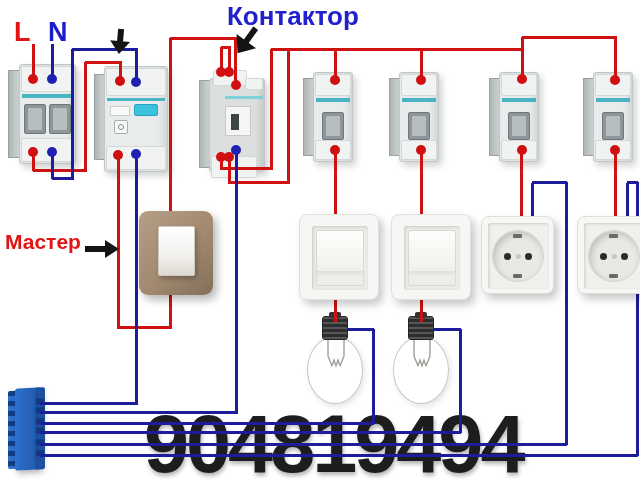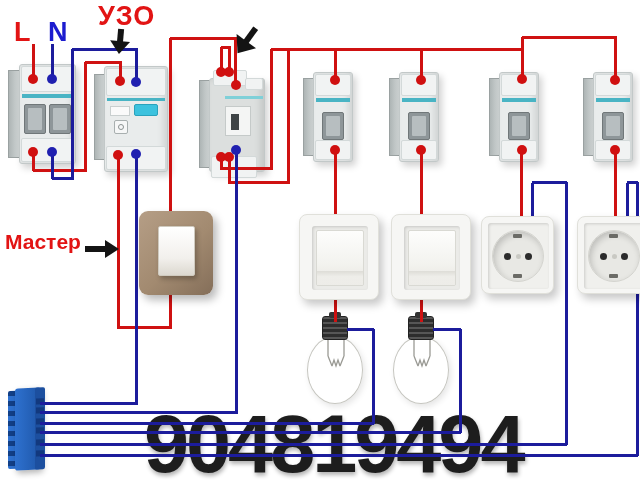"УЗО" div.lab { html: <div>УЗО</div> -> none }
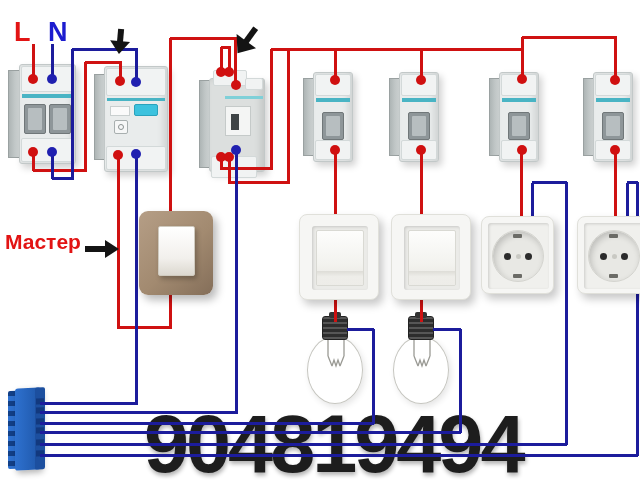"Контактор" div.lab { html: none -> <div>Контактор</div> }
